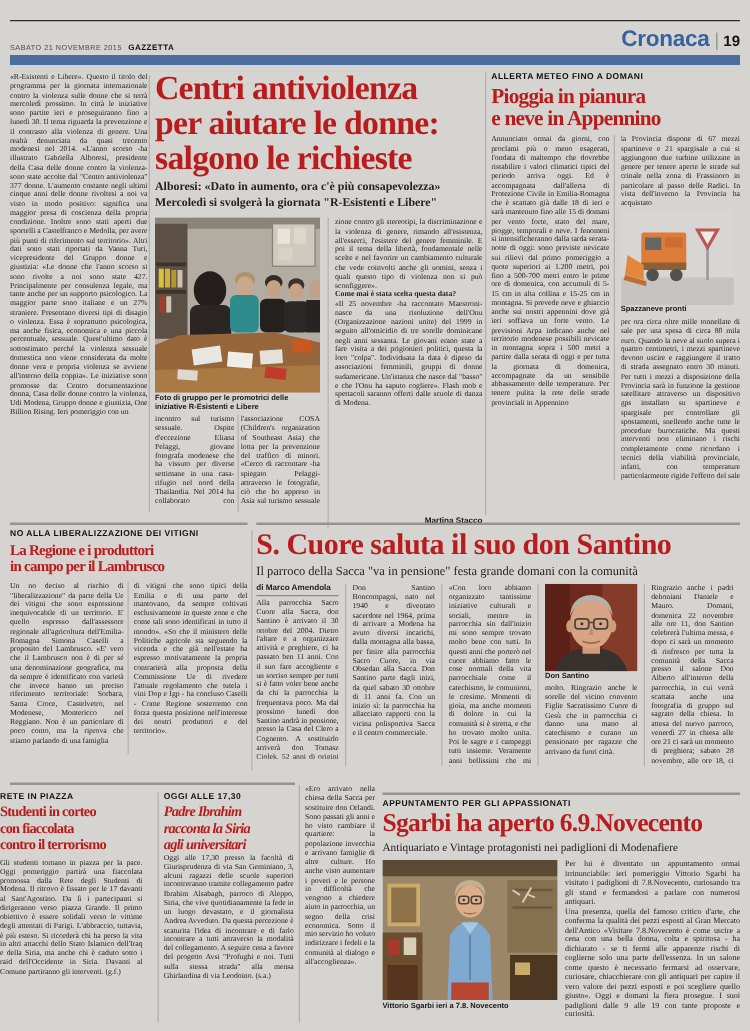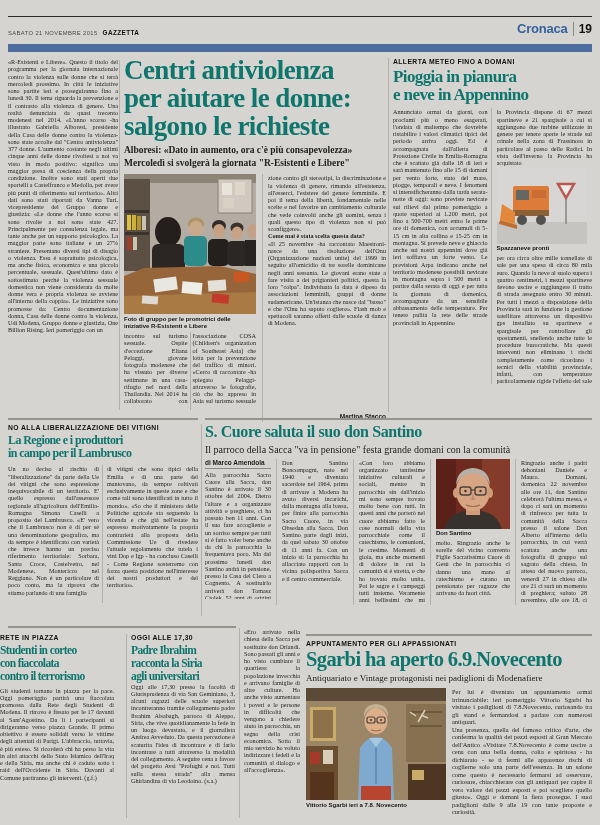"Cronaca" .section-label { font-size: 13px -> 18px }
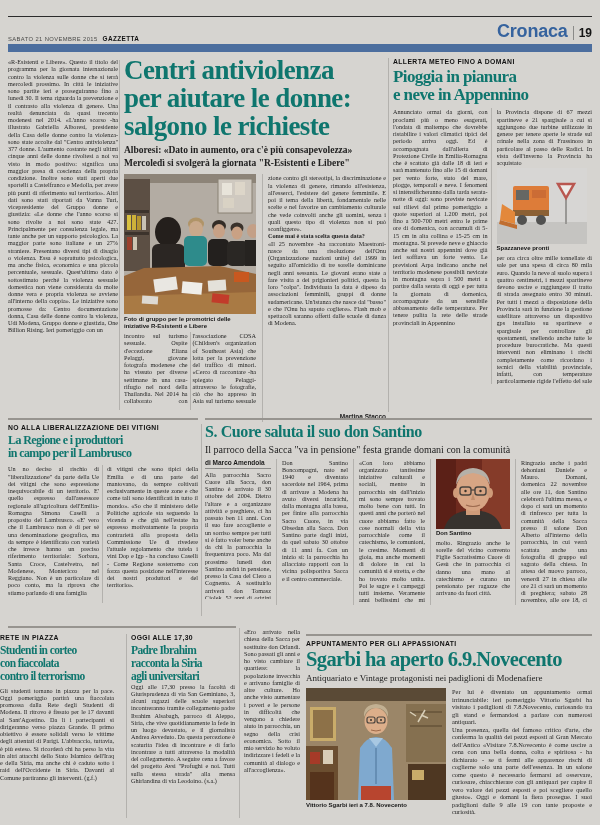"Centri antiviolenza" .headline { color: #0f766e -> #b91c1c }
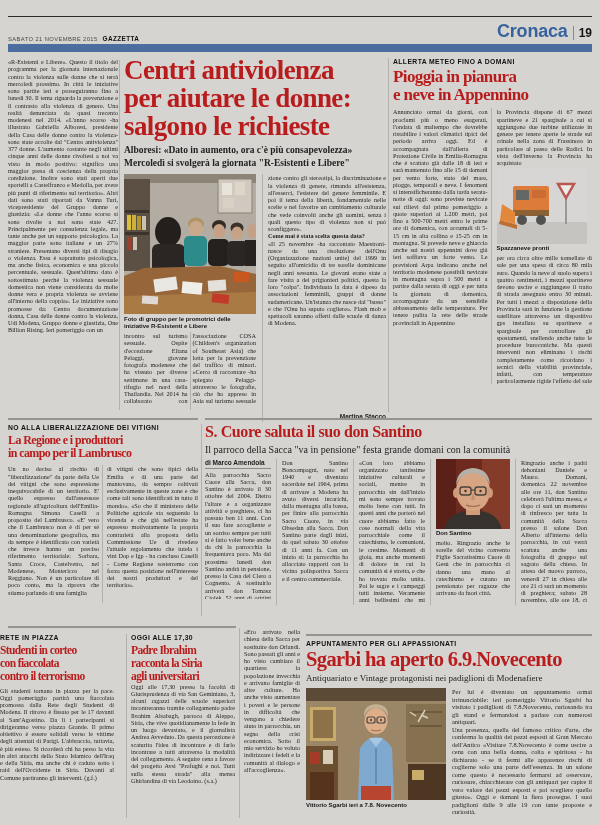"S. Cuore saluta il suo" .santino-hl { font-size: 16px -> 24px }
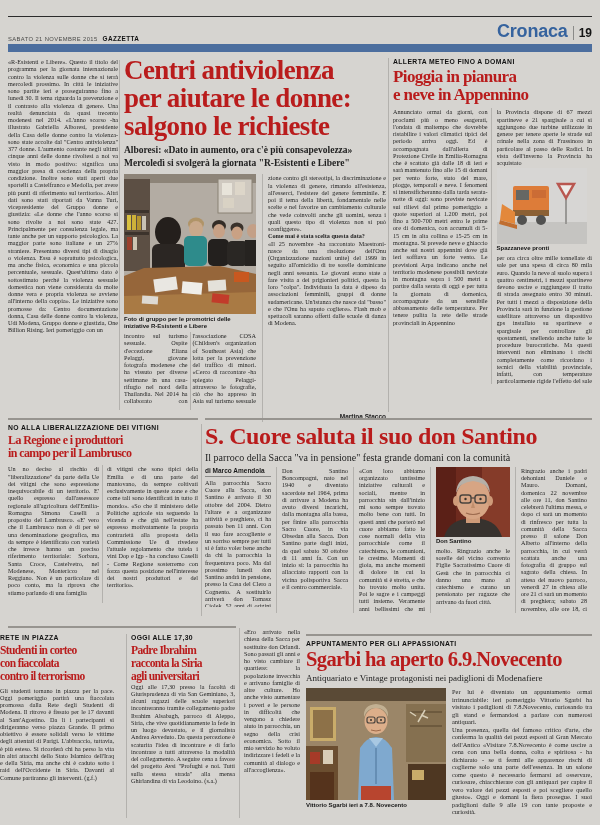"Padre Ibrahim" h3.headline { font-style: none -> italic }
